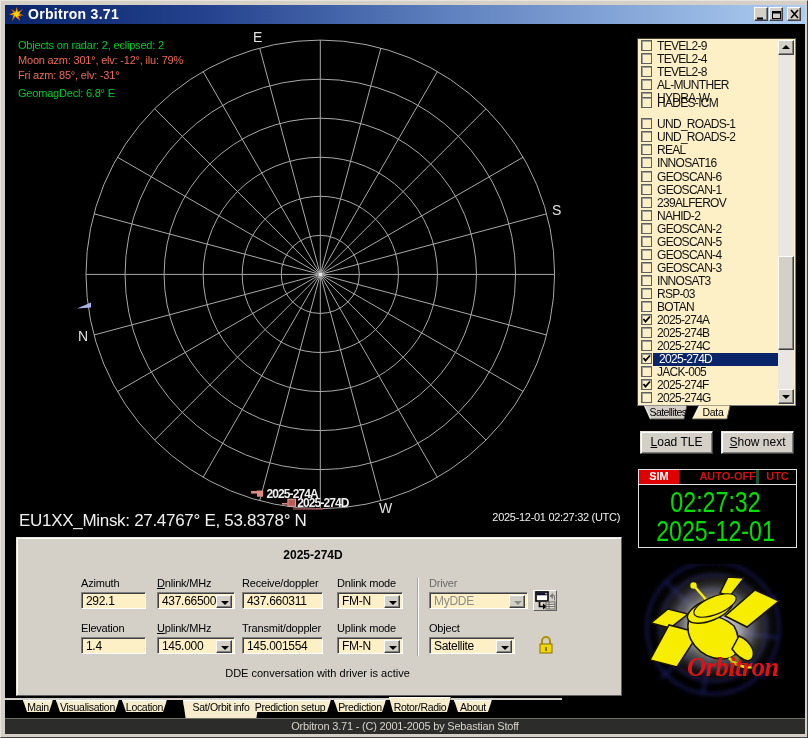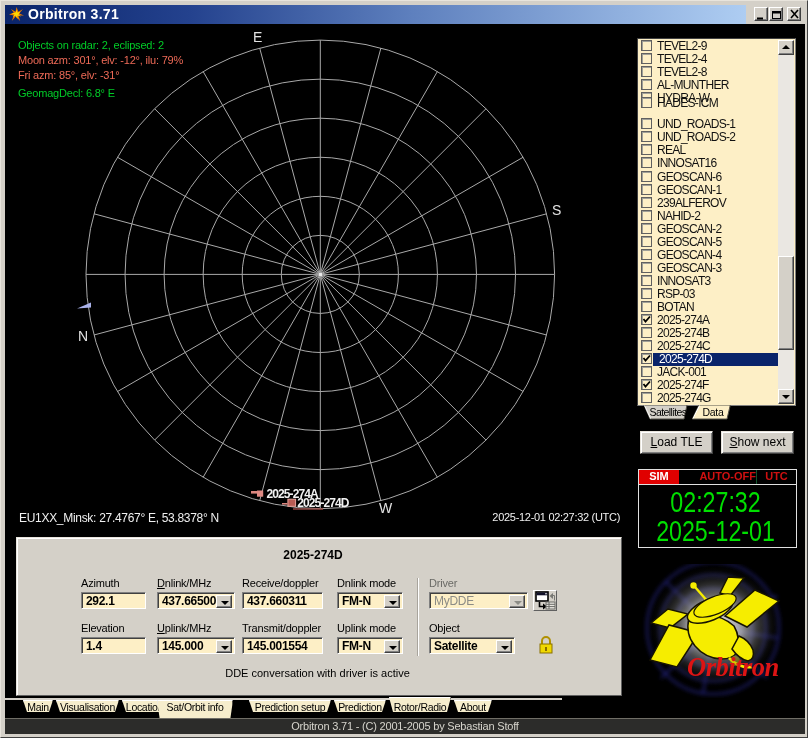"Orbitron 3.71" #titlebar { width: 741px -> 800px }
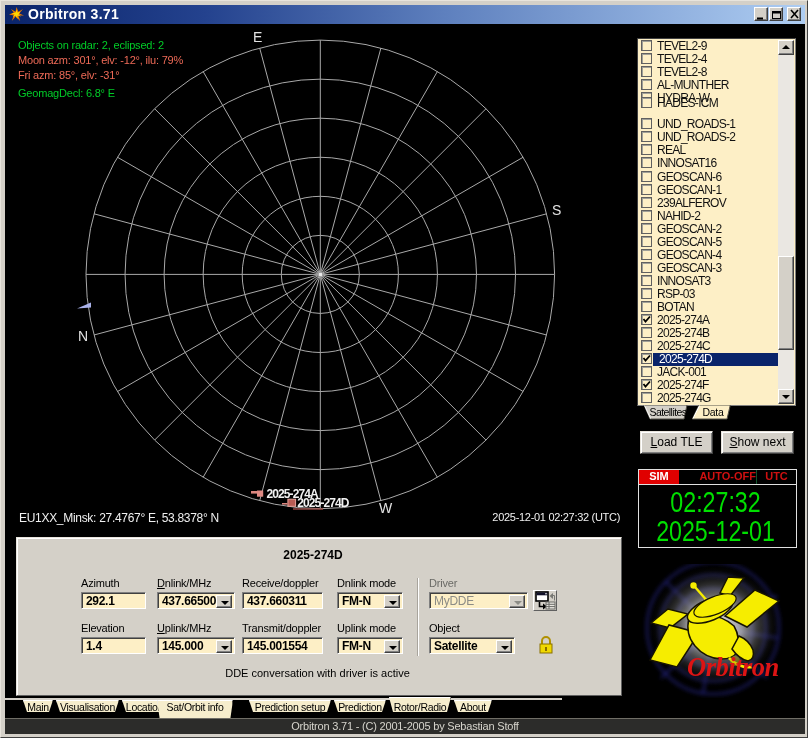"JACK-001" div.lname { text: JACK-001 -> JACK-005 }
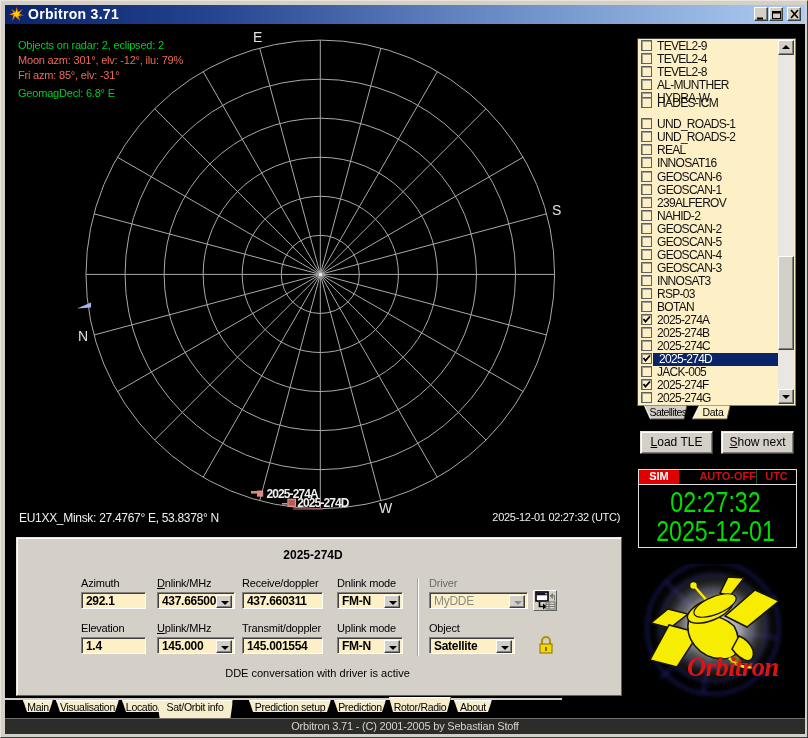"UTC" div.redhdr { border-left: 1px solid #14532d -> 3px solid #14532d }
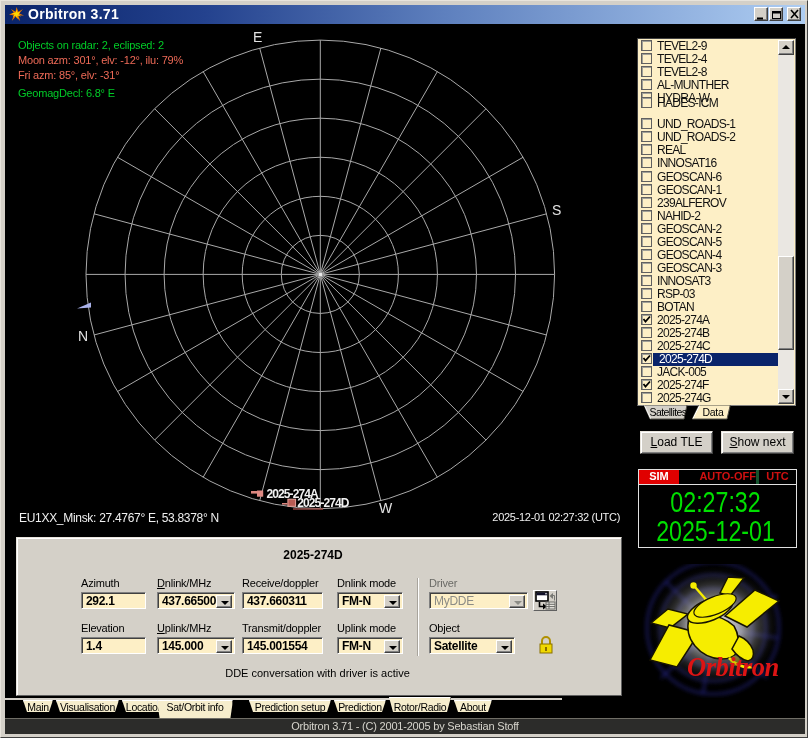"EU1XX_Minsk: 27.4767° E, 53.8378° N" #locline { font-size: 12px -> 17px }
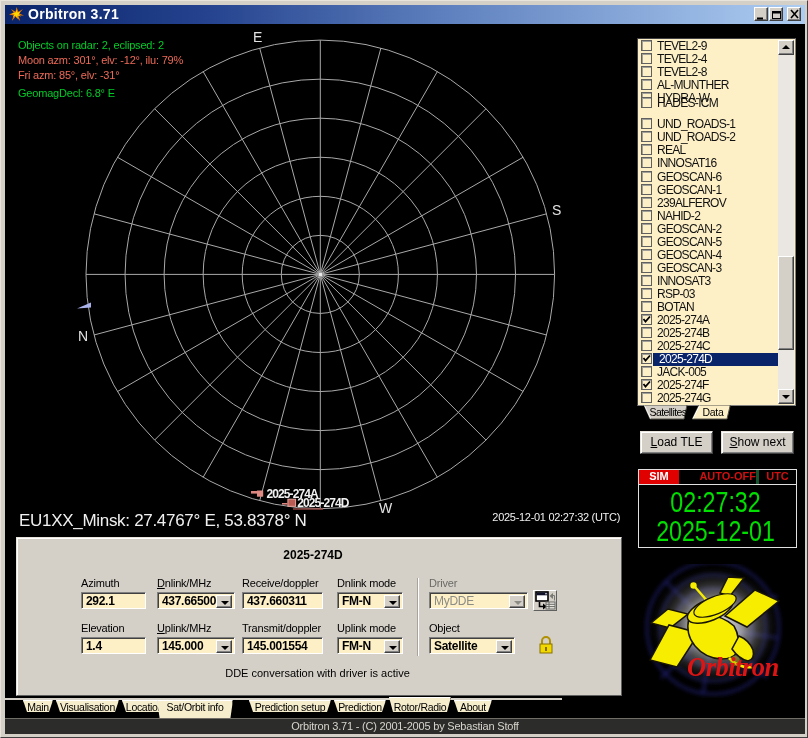"292.1" .field { font-weight: bold -> normal }
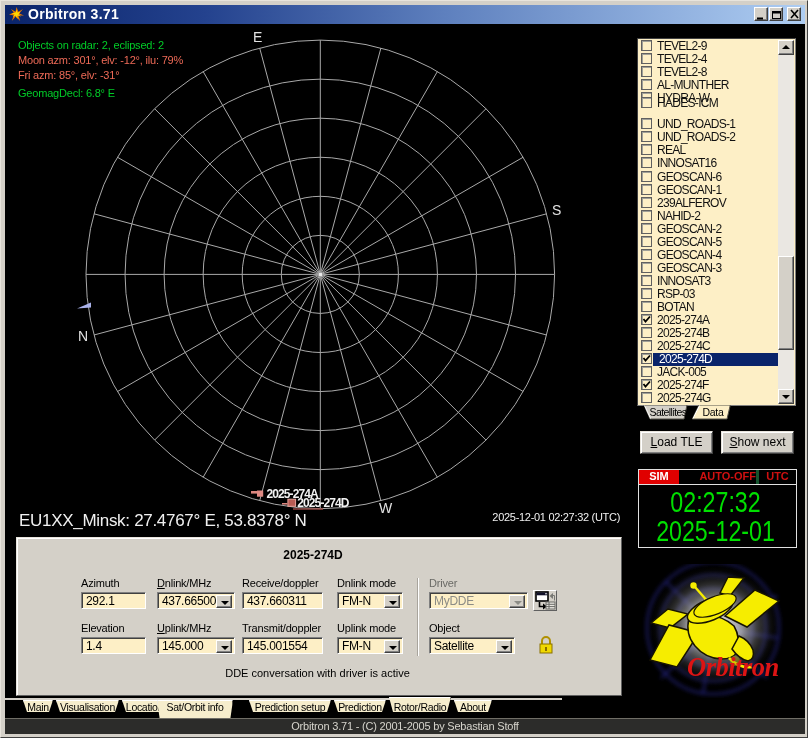"Sat/Orbit info" div.abs { left: 152px -> 178px }
